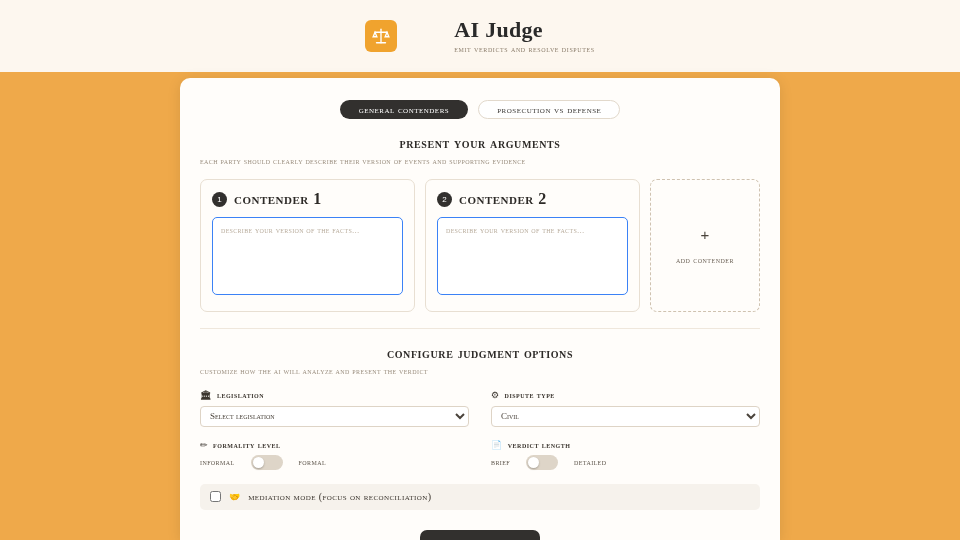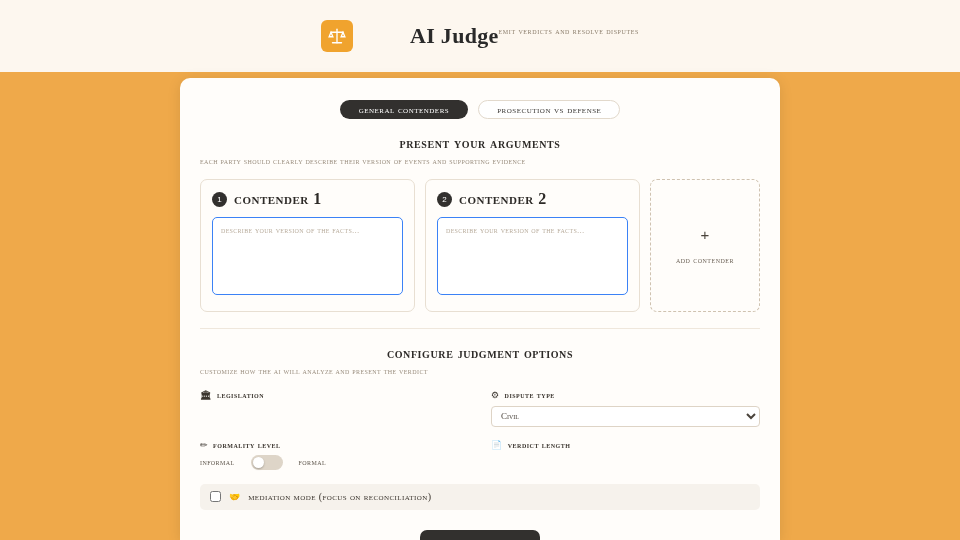"AI Judge" .brand-text { flex-direction: row -> column }
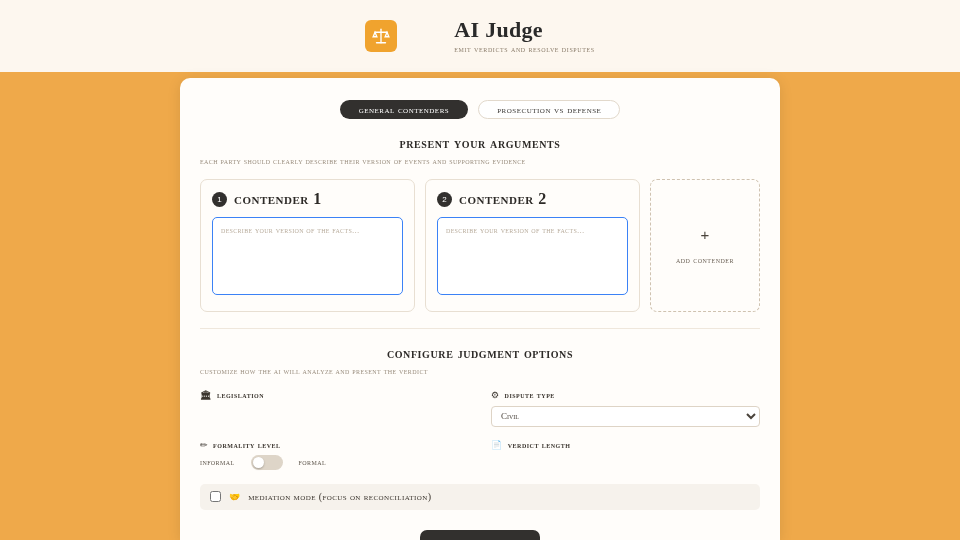"Select legislation" select.option-select { html: none -> <select> <option>Select legislation</option> </select> }
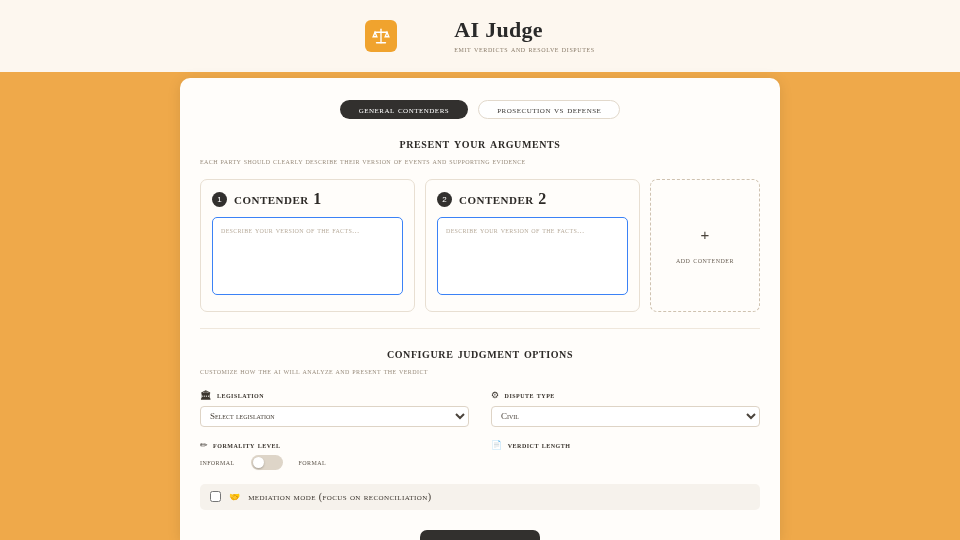"brief" div.toggle-row { html: none -> <div> <span>Brief</span> <div> <div></div> </div> <span>Detailed</span> </div> }
